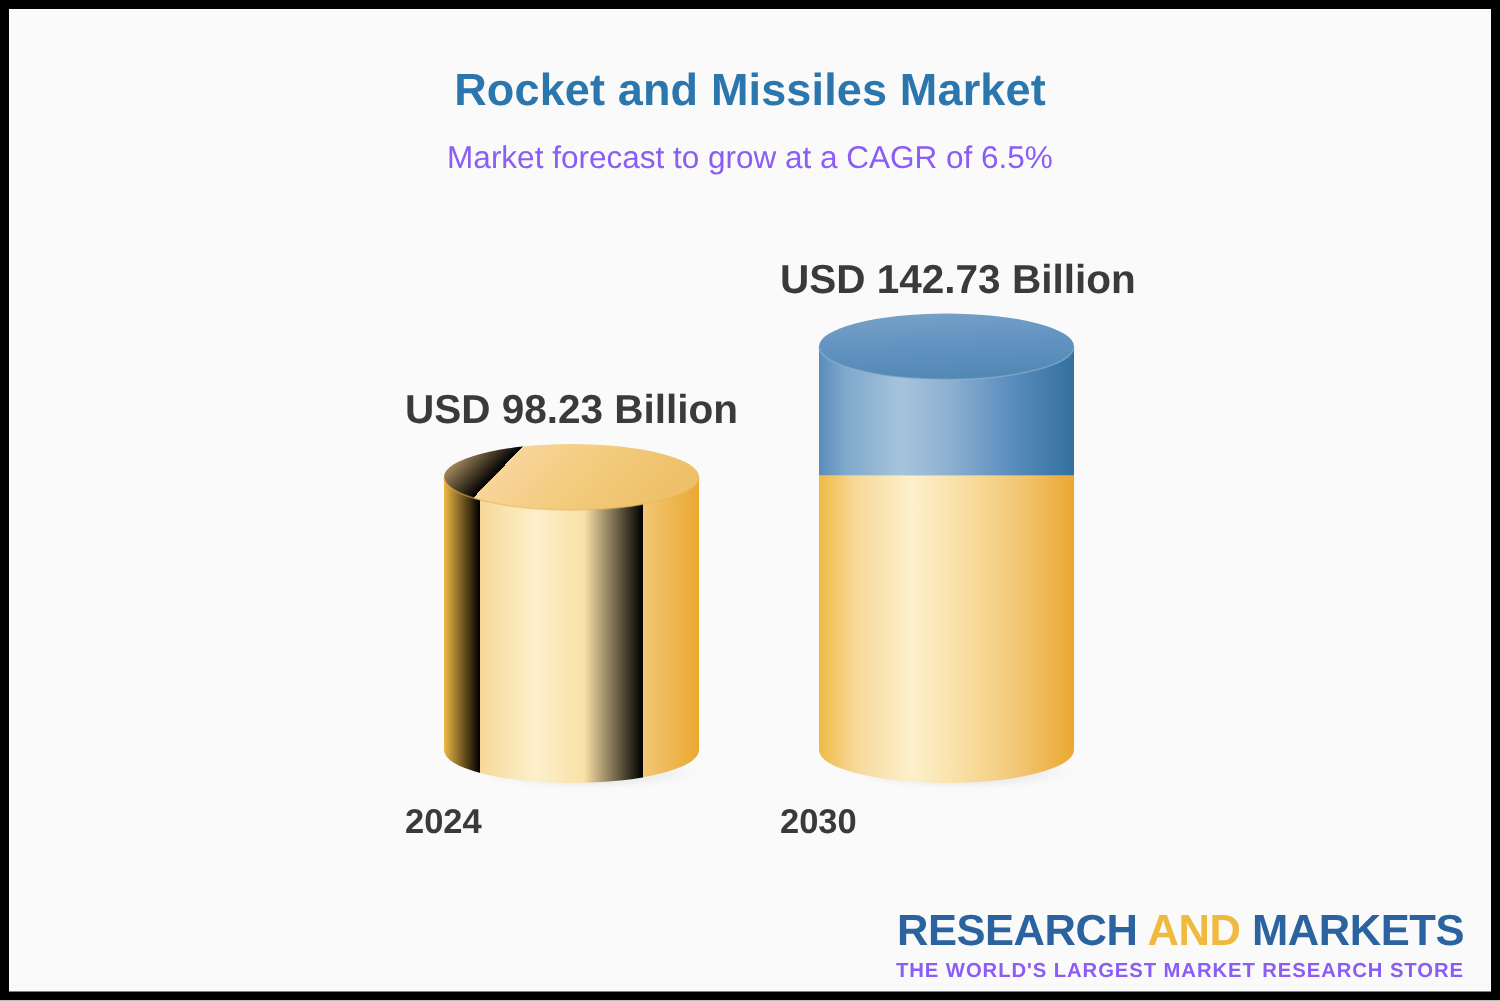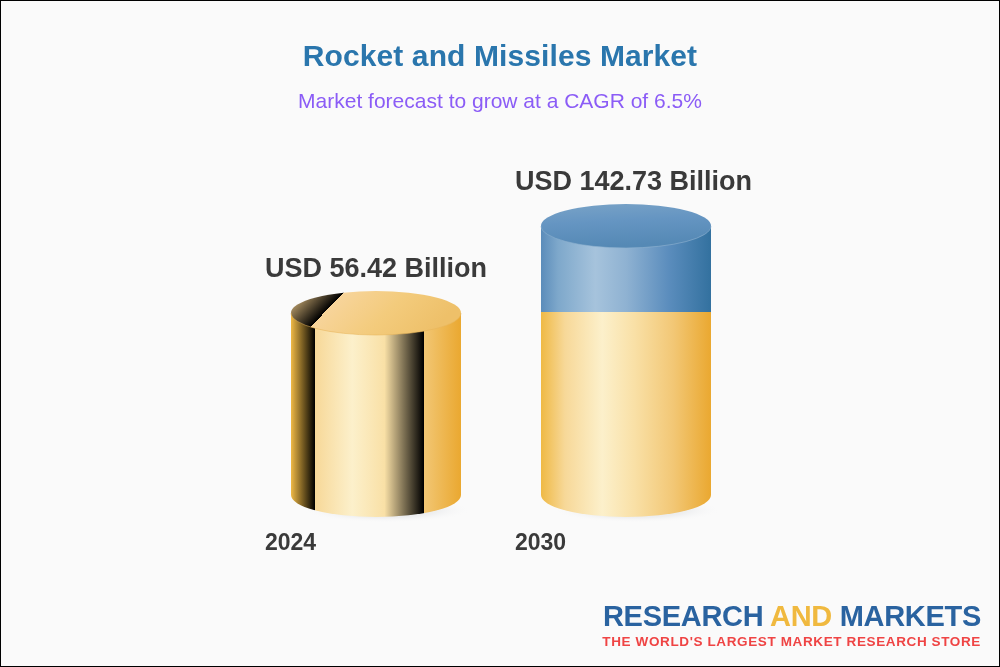"Rocket and Missiles Market" .canvas { border: 1px solid #000000 -> 6px solid #000000 }
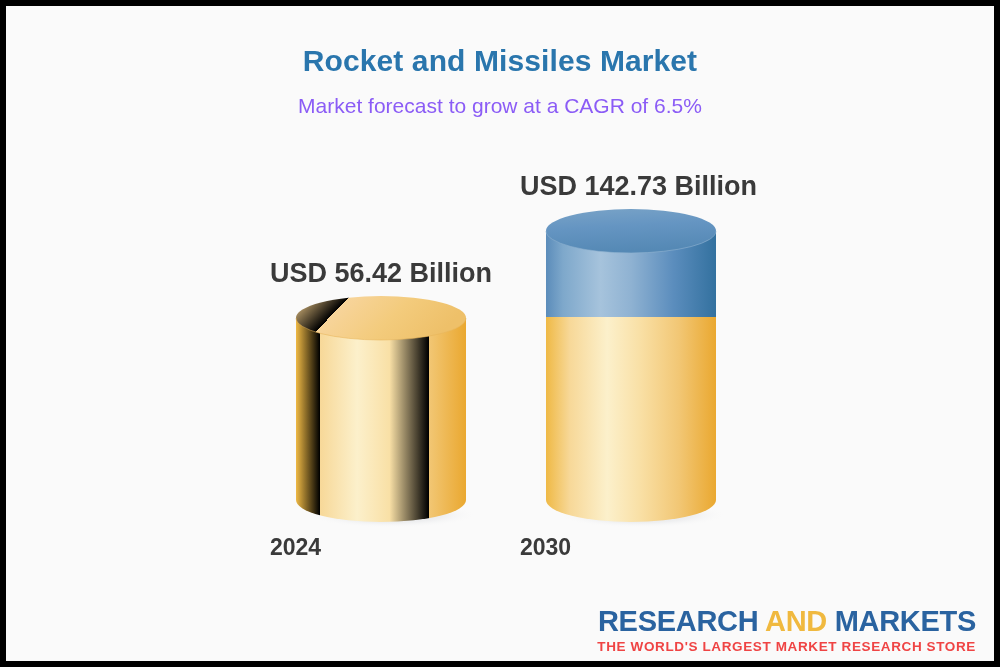"USD 56.42 Billion" div.value-label { text: 56.42 -> 98.23 }
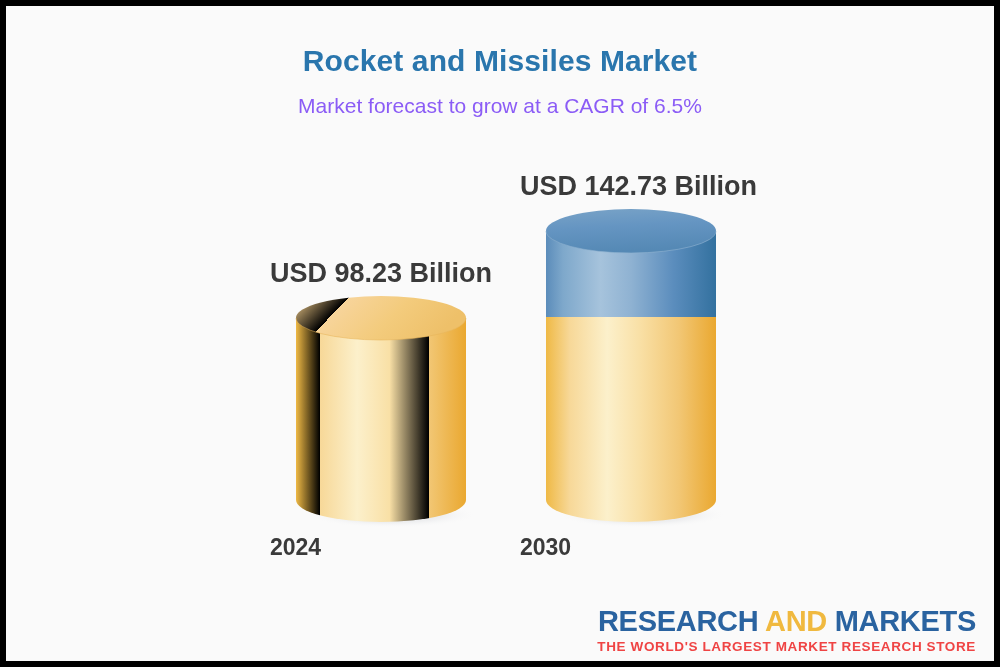"THE WORLD'S LARGEST MARKET RESEARCH" .brand-tag { color: #ef4444 -> #8b5cf6 }
